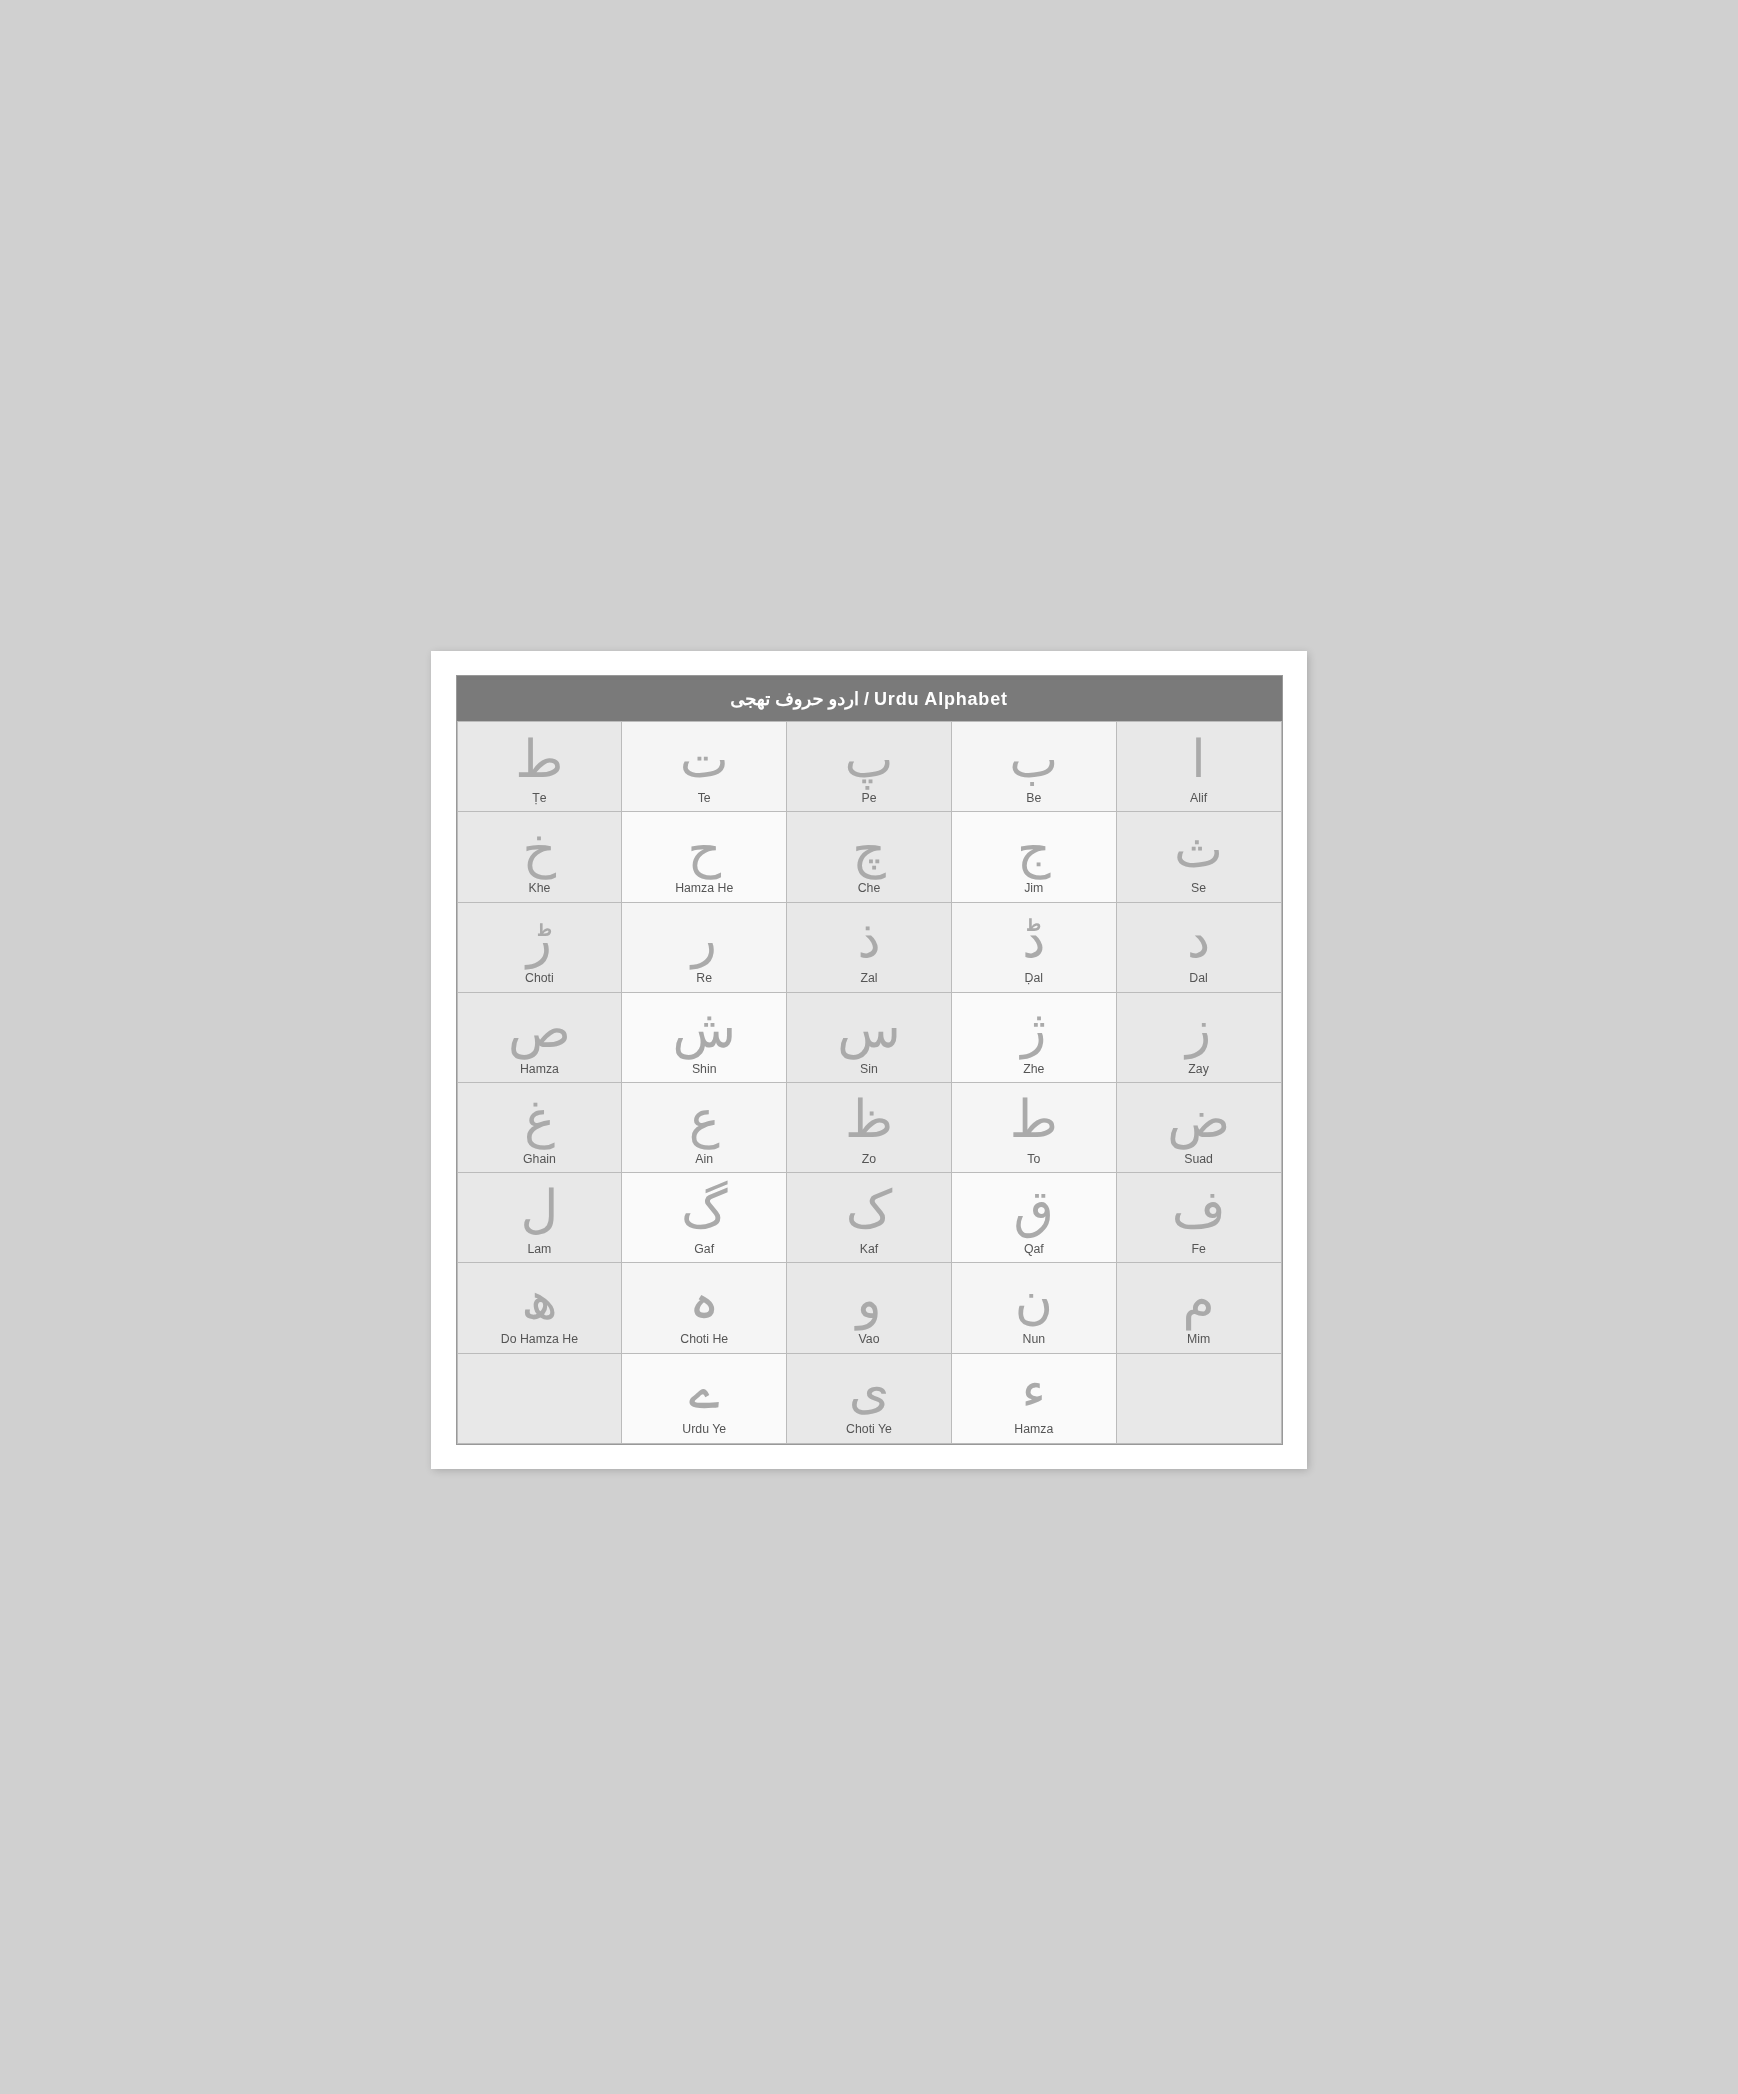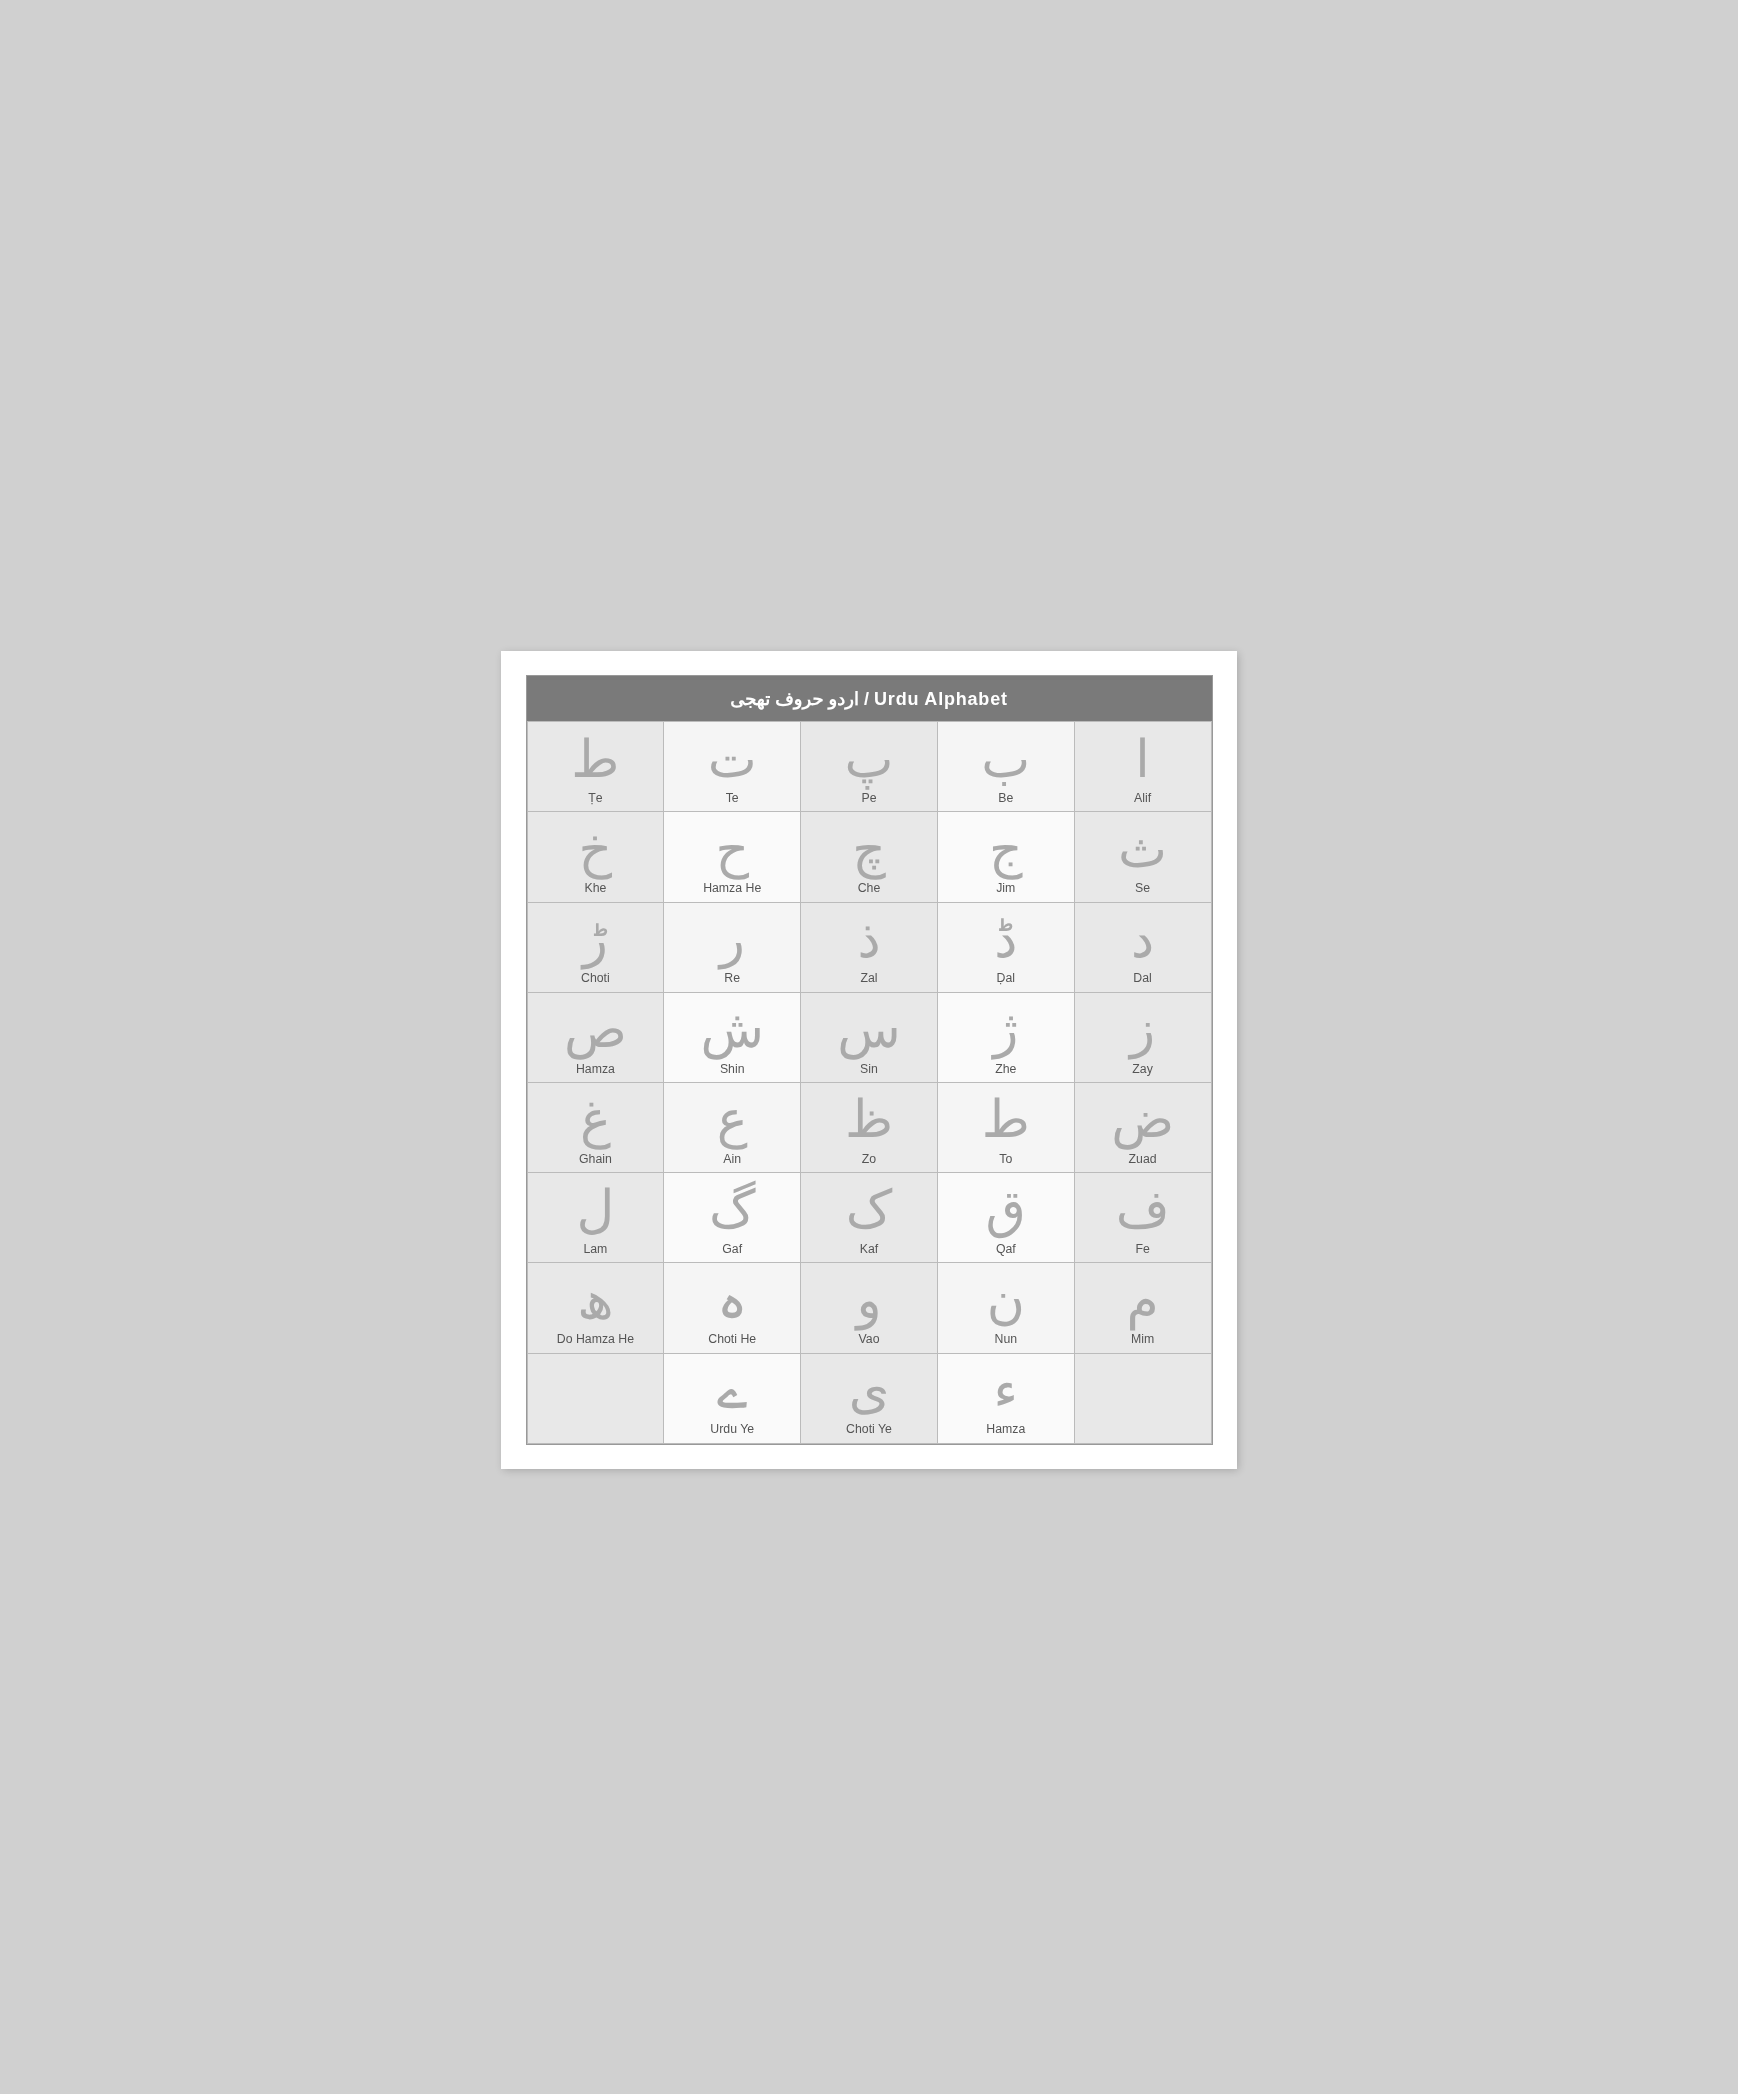"اردو حروف تھجی / Urdu" .page { width: 736px -> 876px }
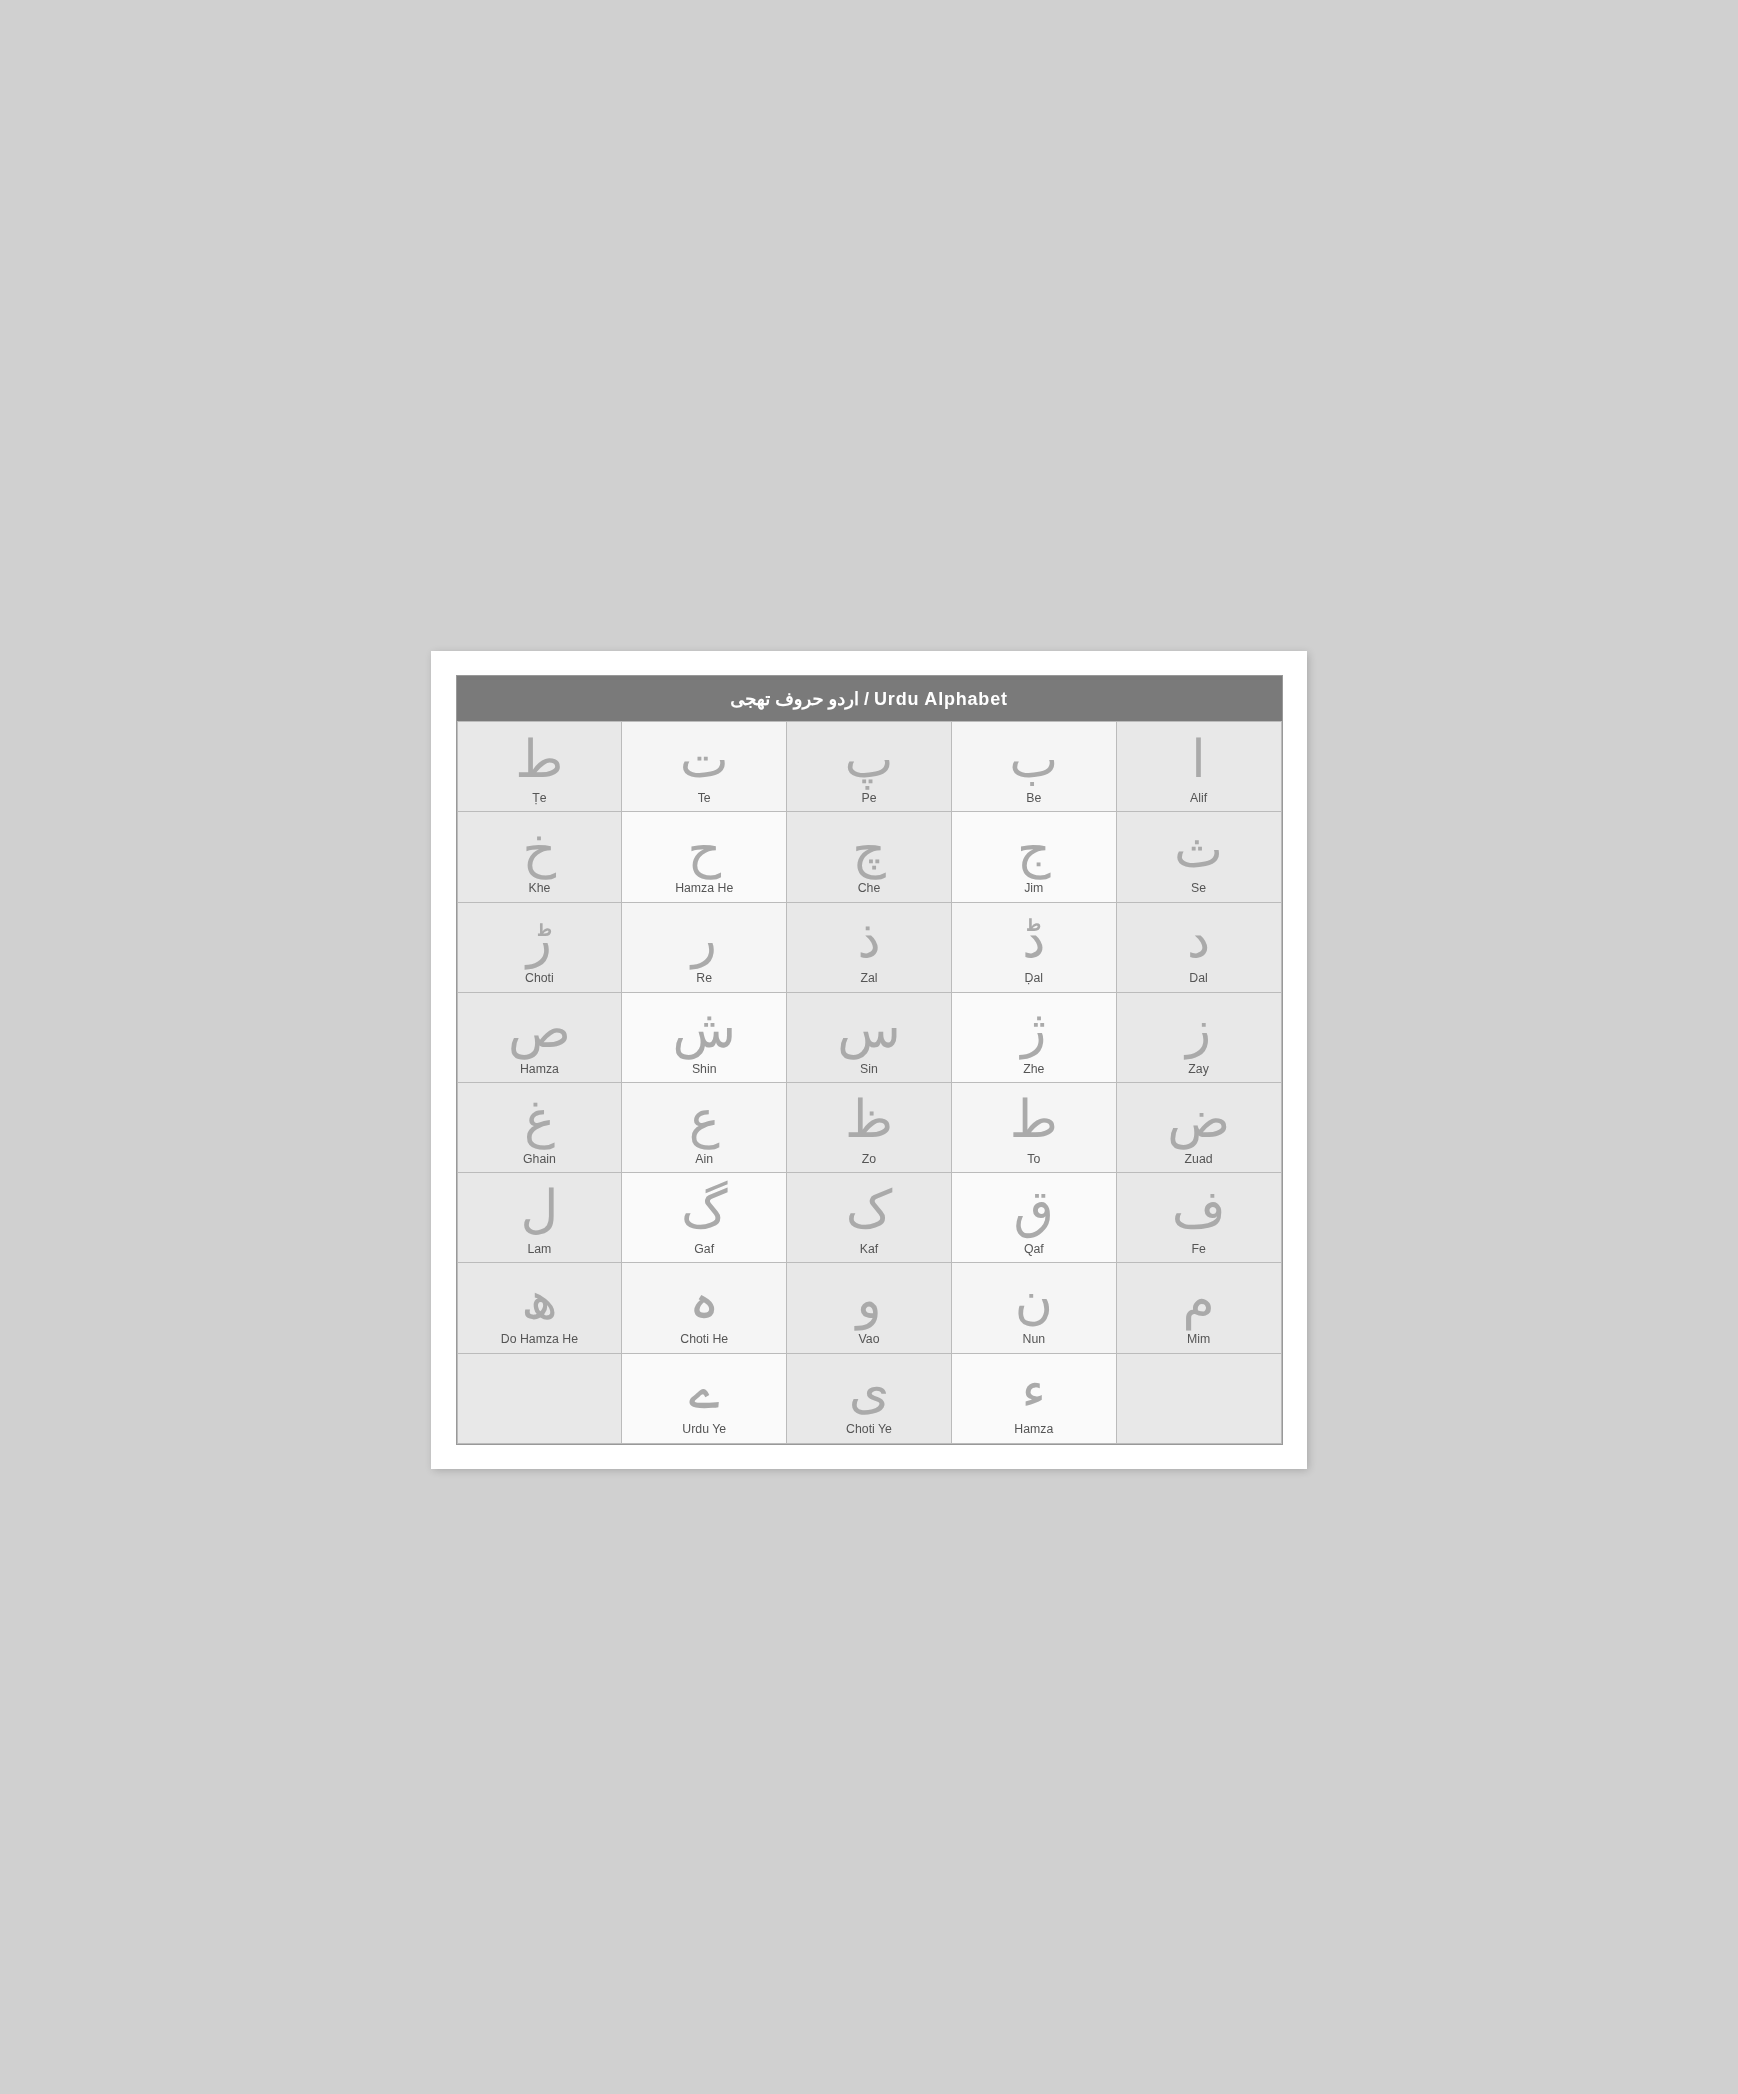"Zuad" span.letter-name { text: Zuad -> Suad }
